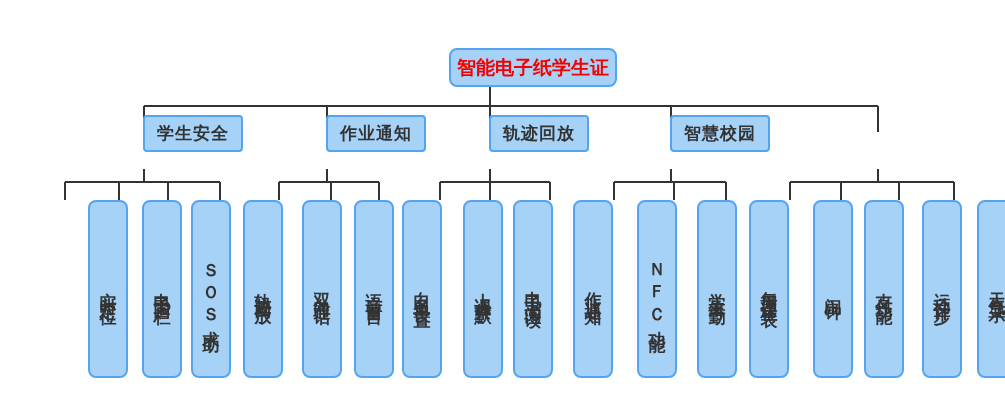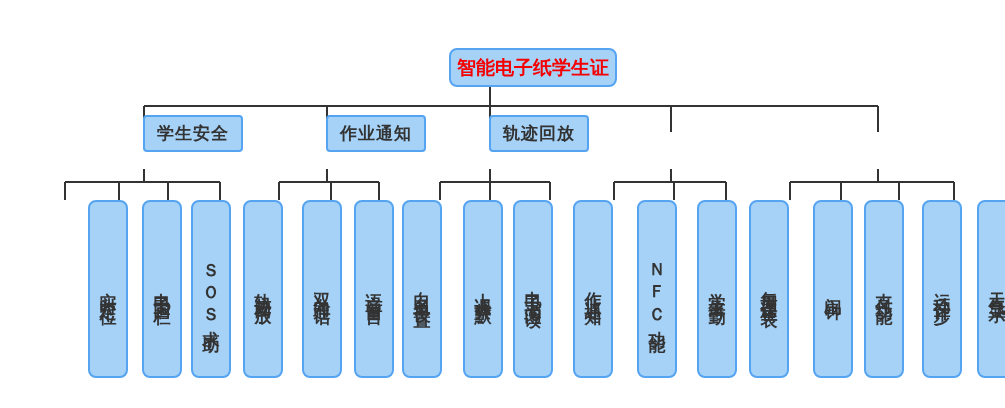"智慧校园" div.node { html: none -> <div> <span>智慧校园</span> </div> }
